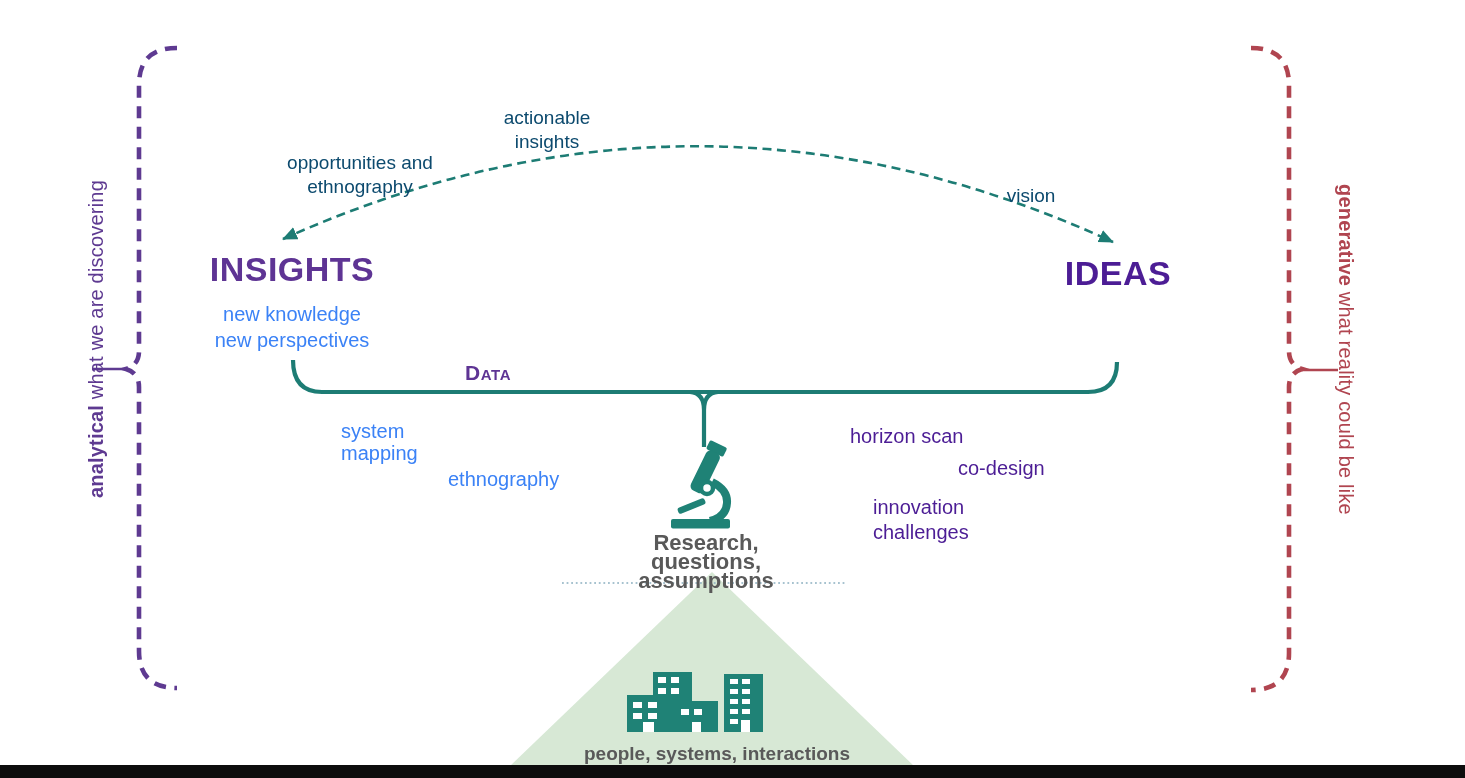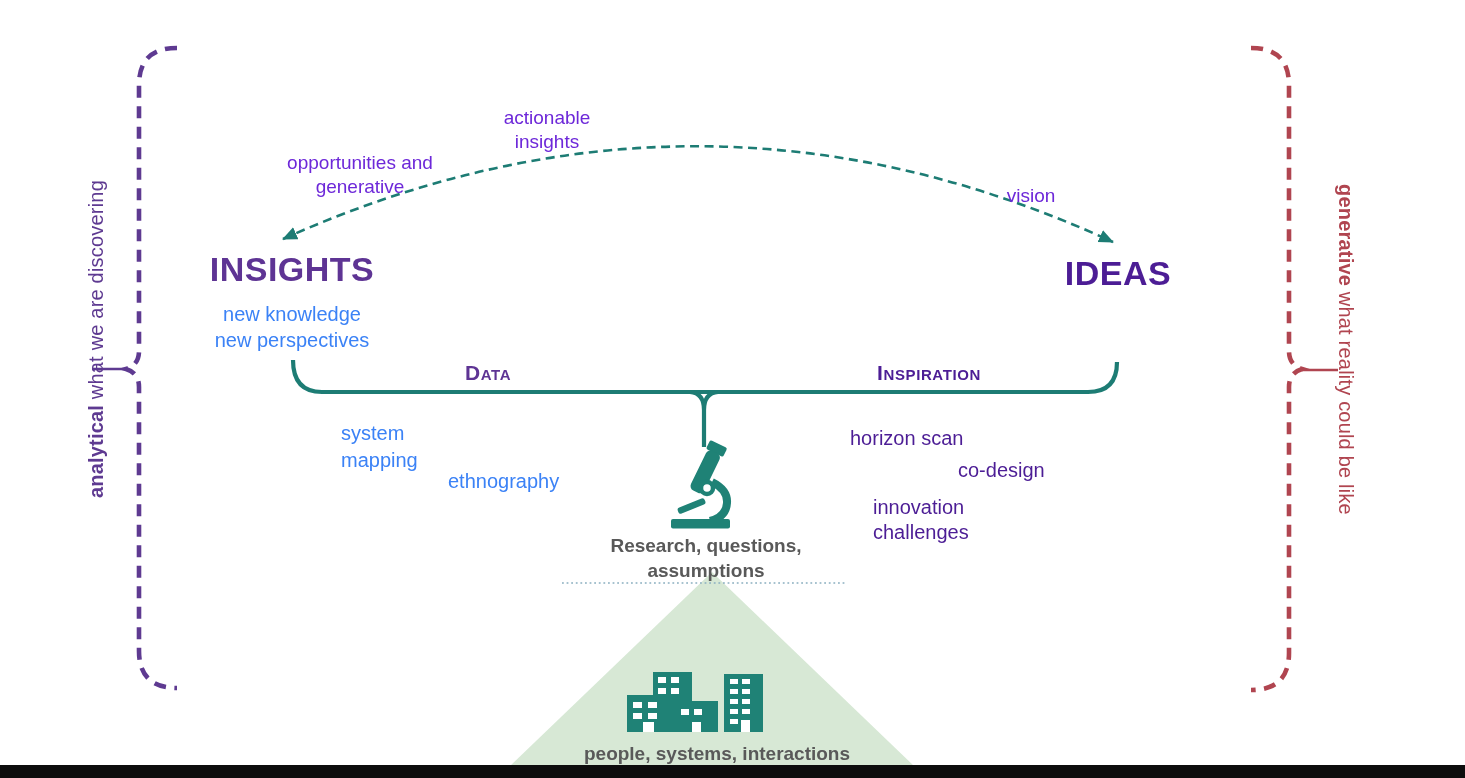"actionable" .teal { color: #6d28d9 -> #0c4a6e }
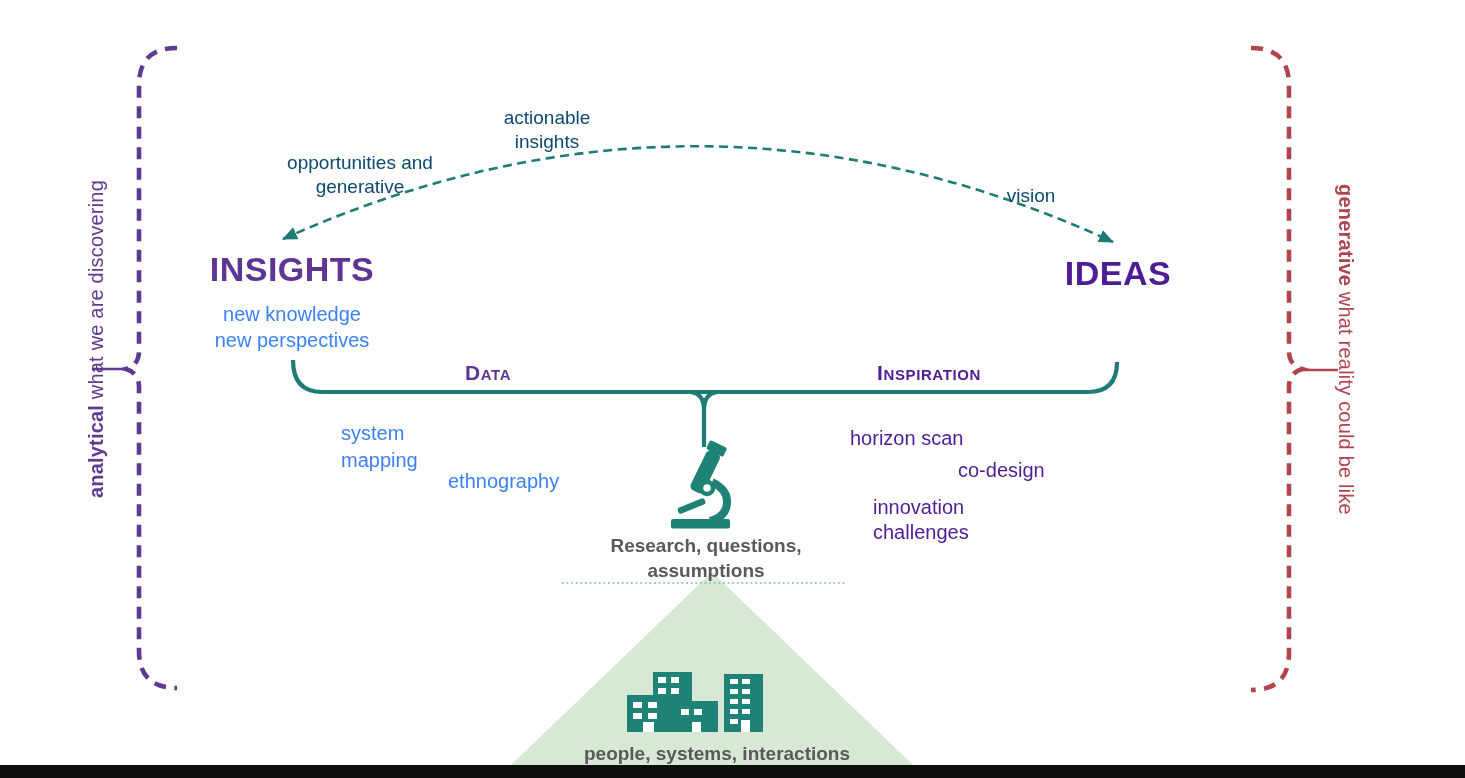"opportunities and" div.t { text: generative -> ethnography }
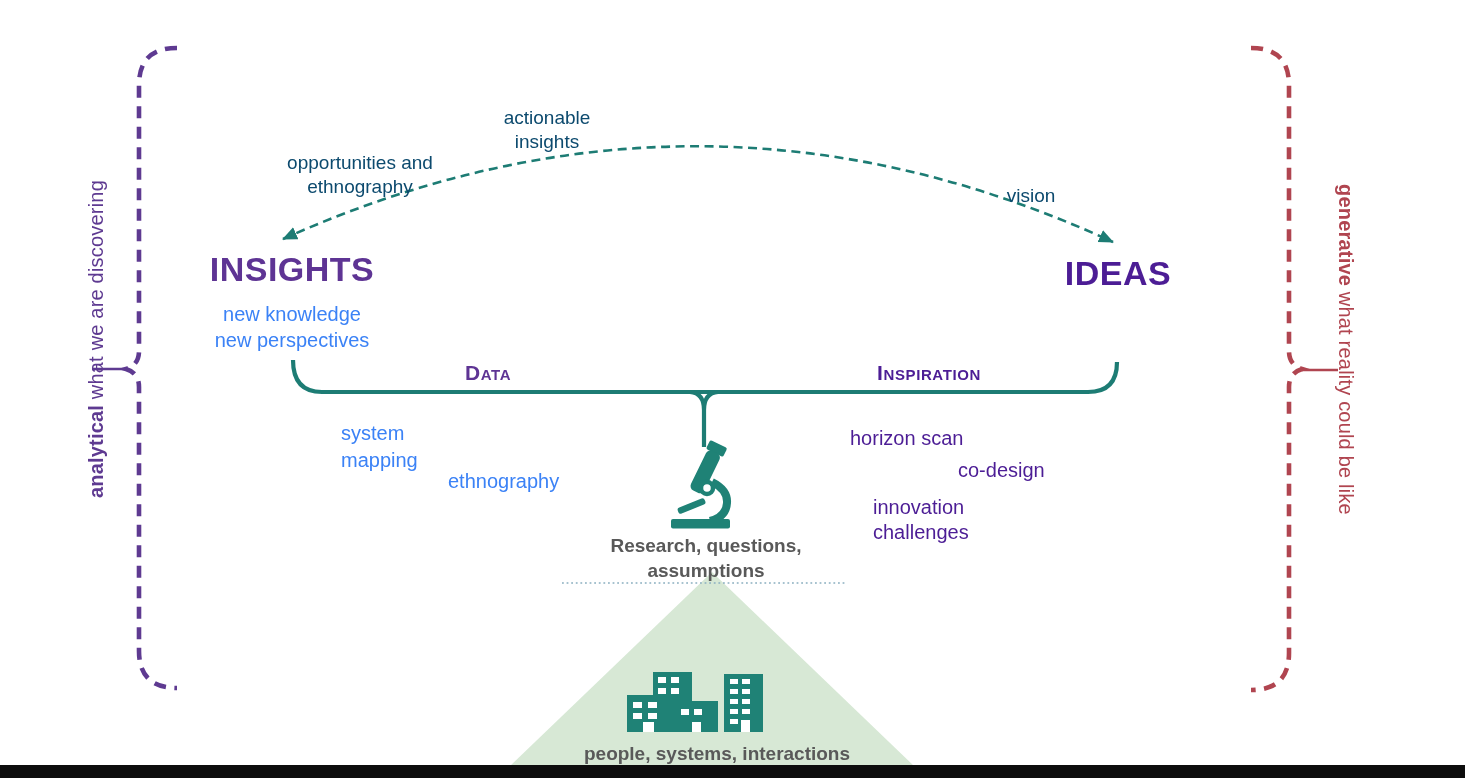"Inspiration" div.t { html: <div>Inspiration</div> -> none }
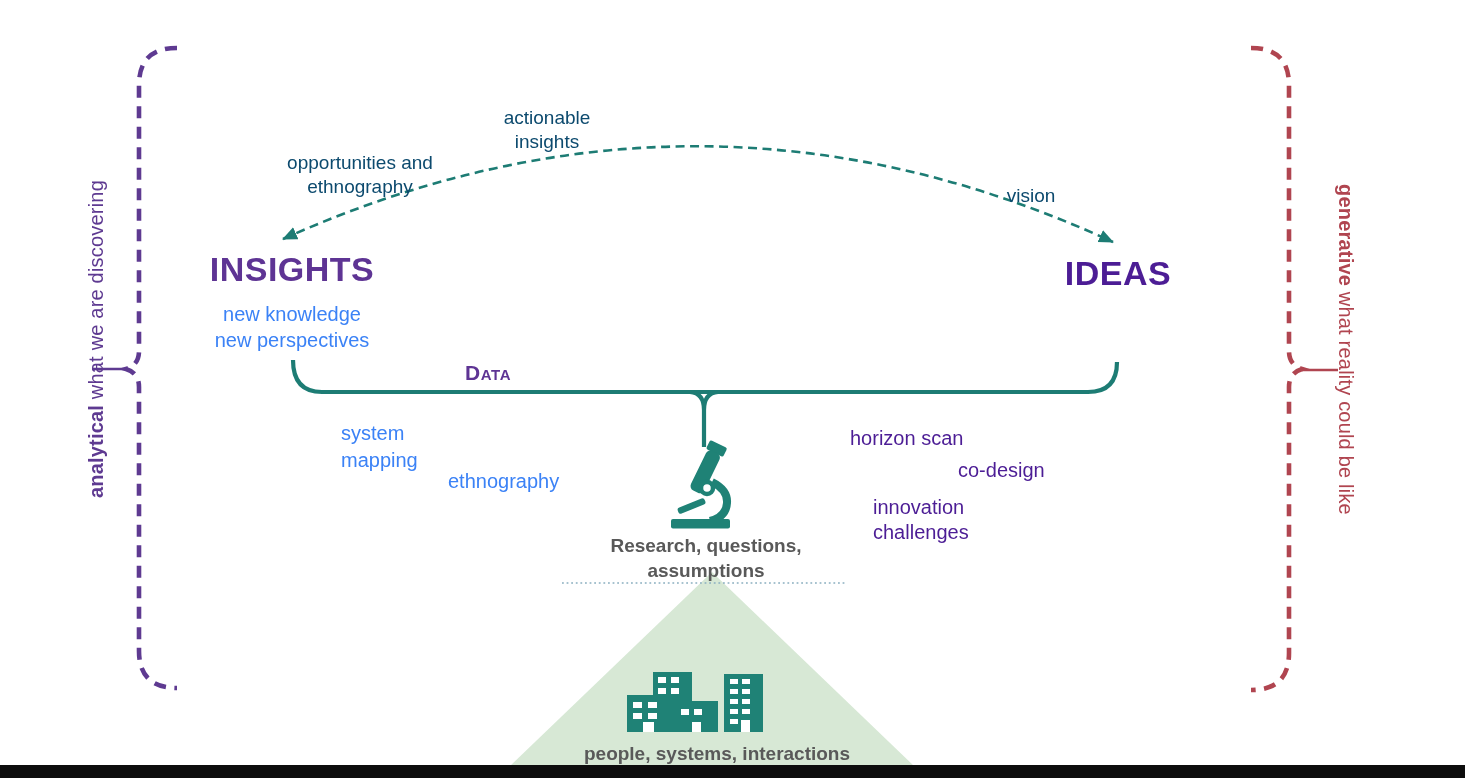"system" .method { line-height: 27px -> 22px }
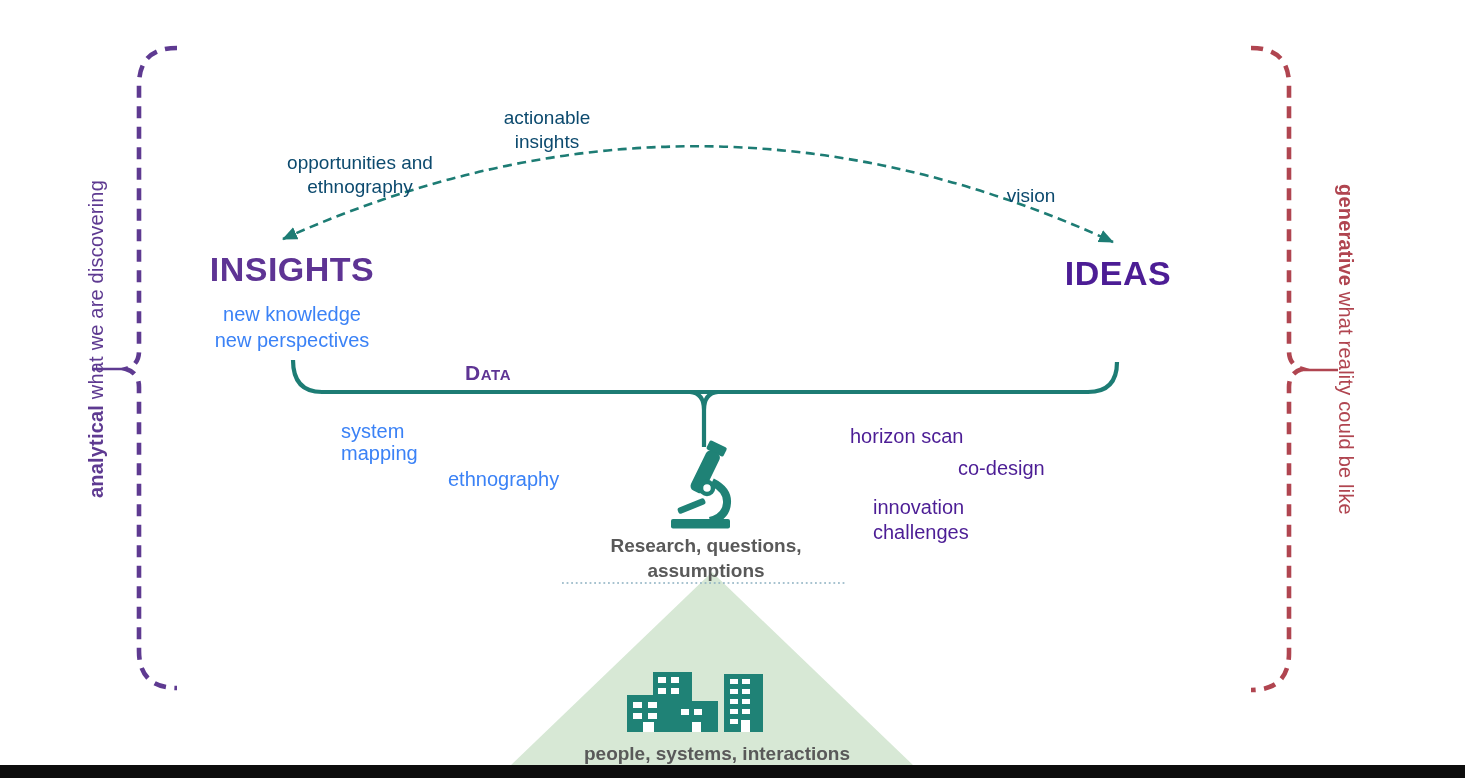"Research, questions," .cap-sm { font-size: 19px -> 22px; line-height: 25px -> 19px }
